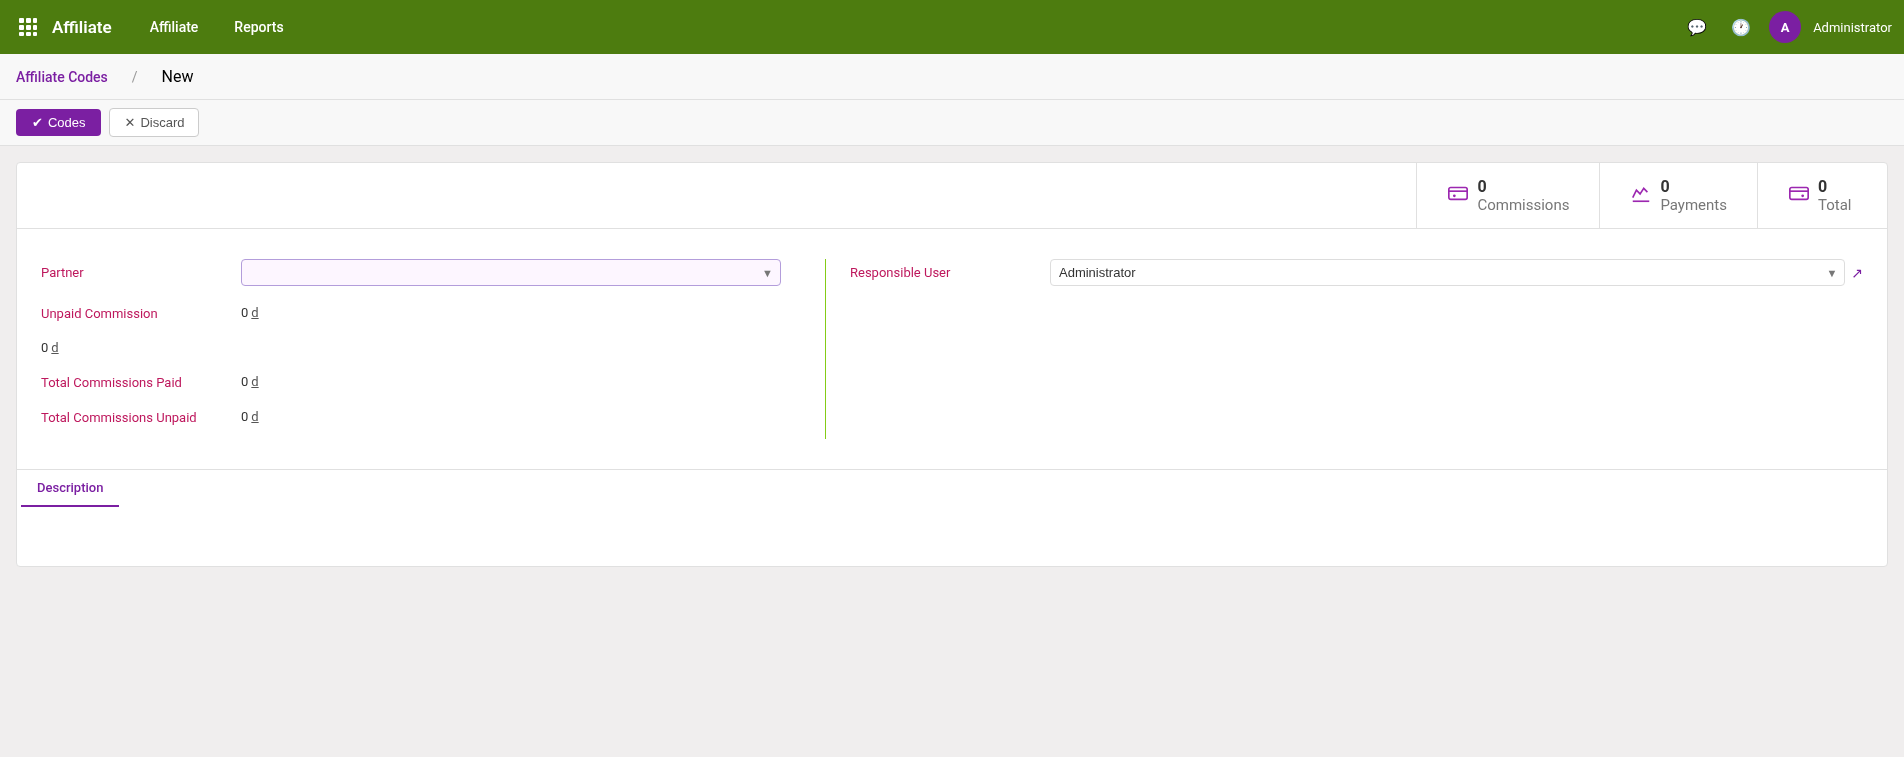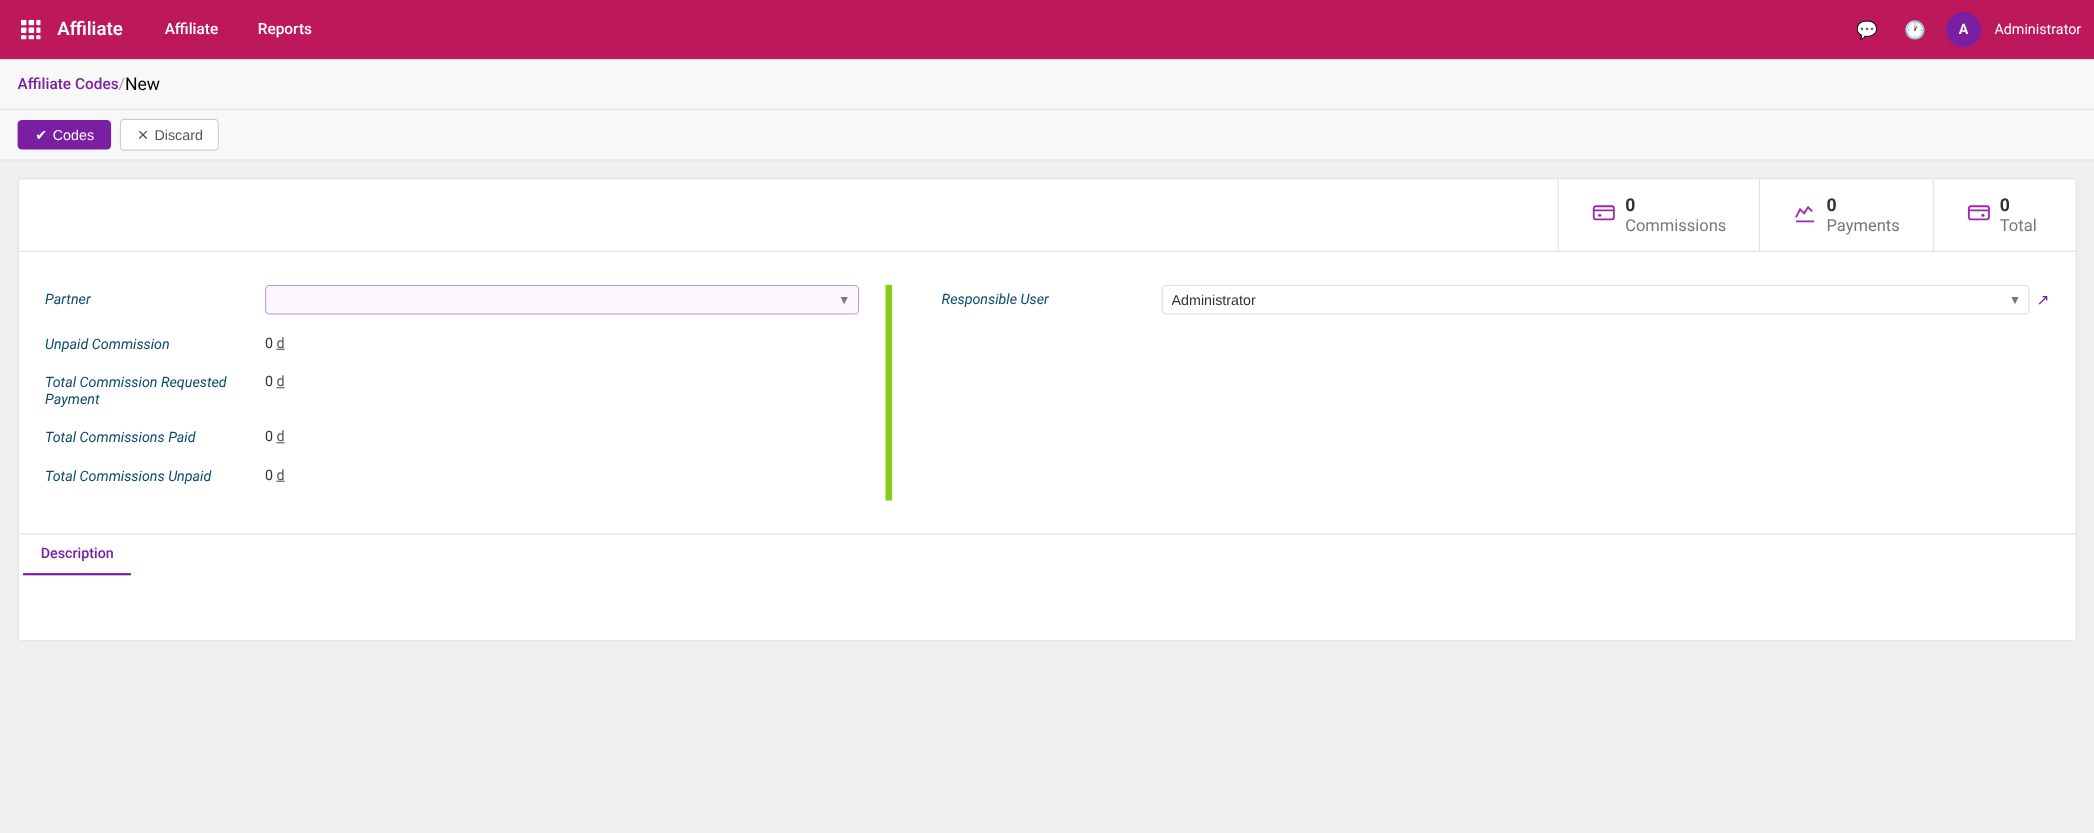"Affiliate" .navbar { background: #be185d -> #4d7c0f }
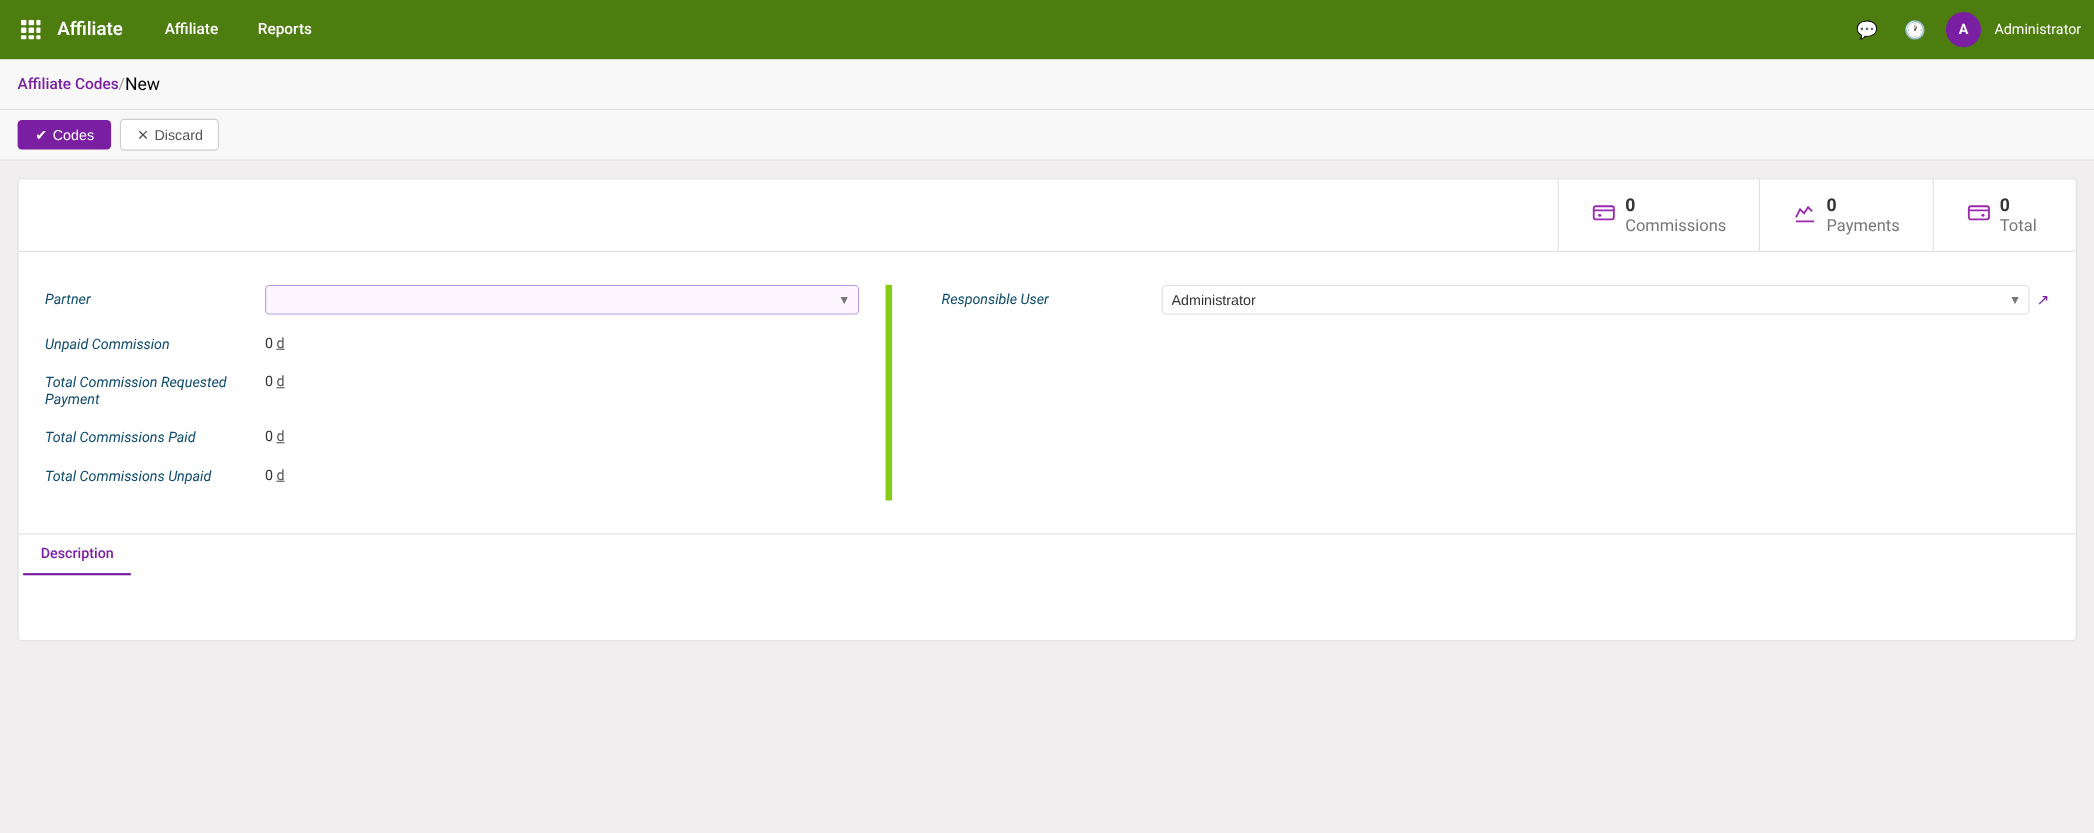"Affiliate Codes" .breadcrumb-bar { gap: 0 -> 24px }
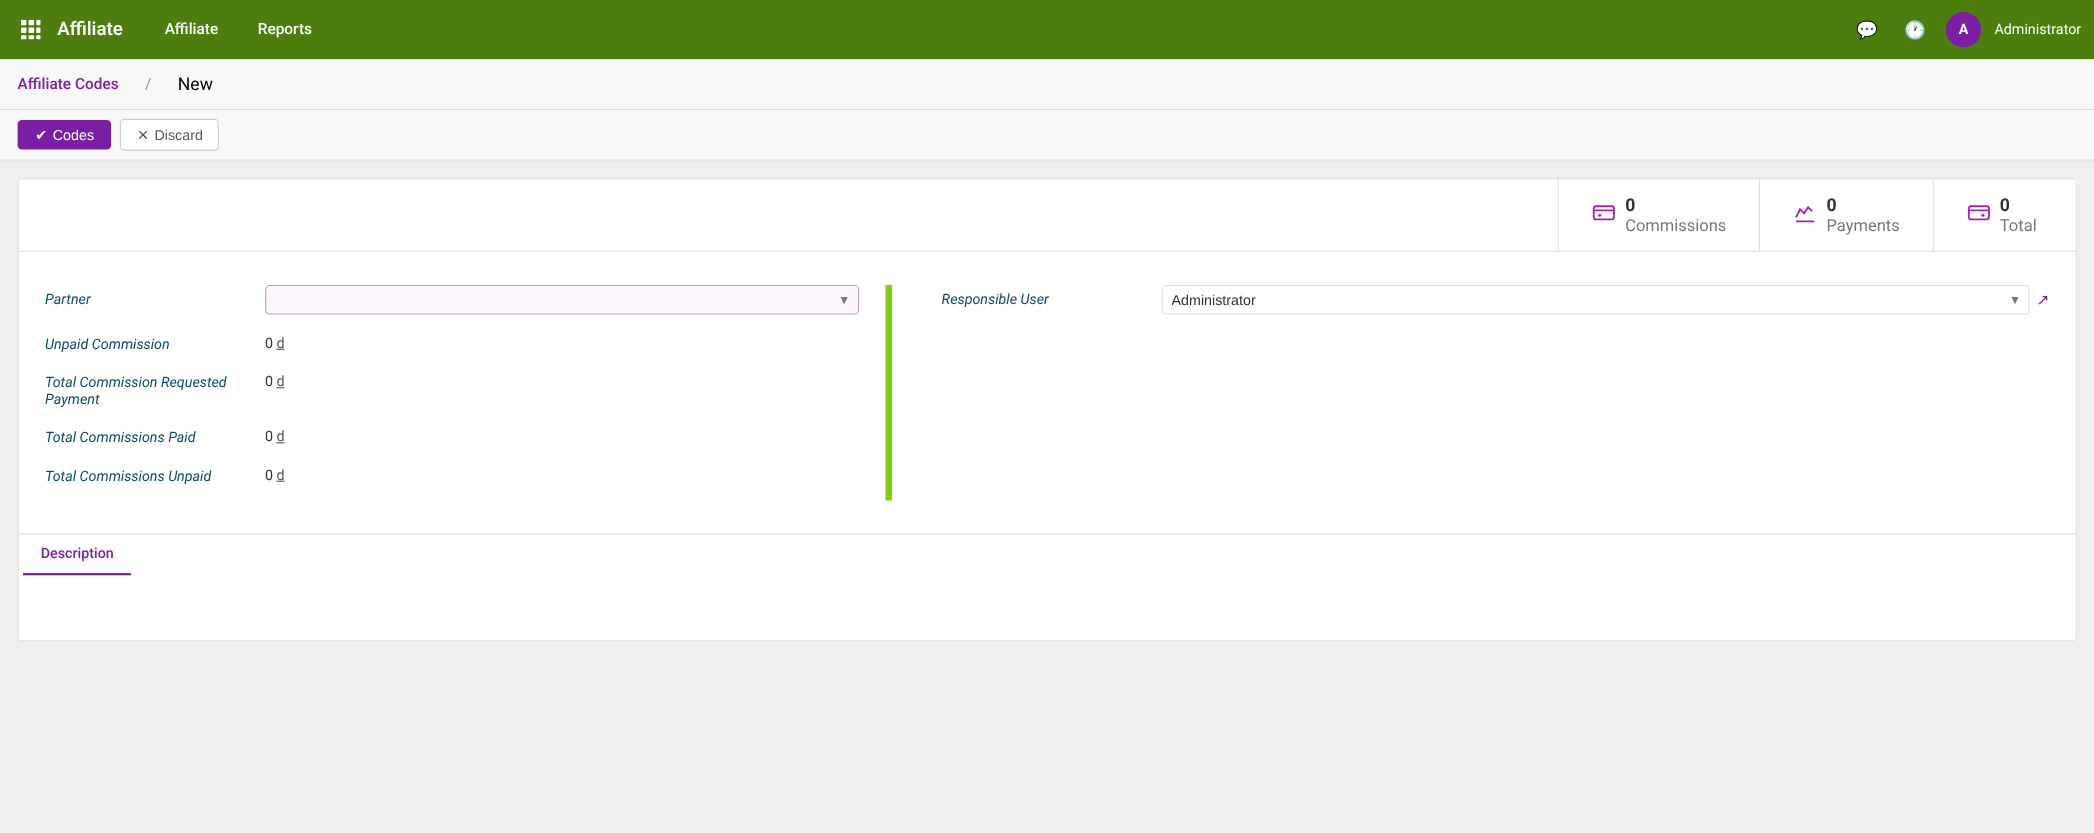"Partner" .form-label { color: #0c4a6e -> #be185d; font-style: italic -> none }
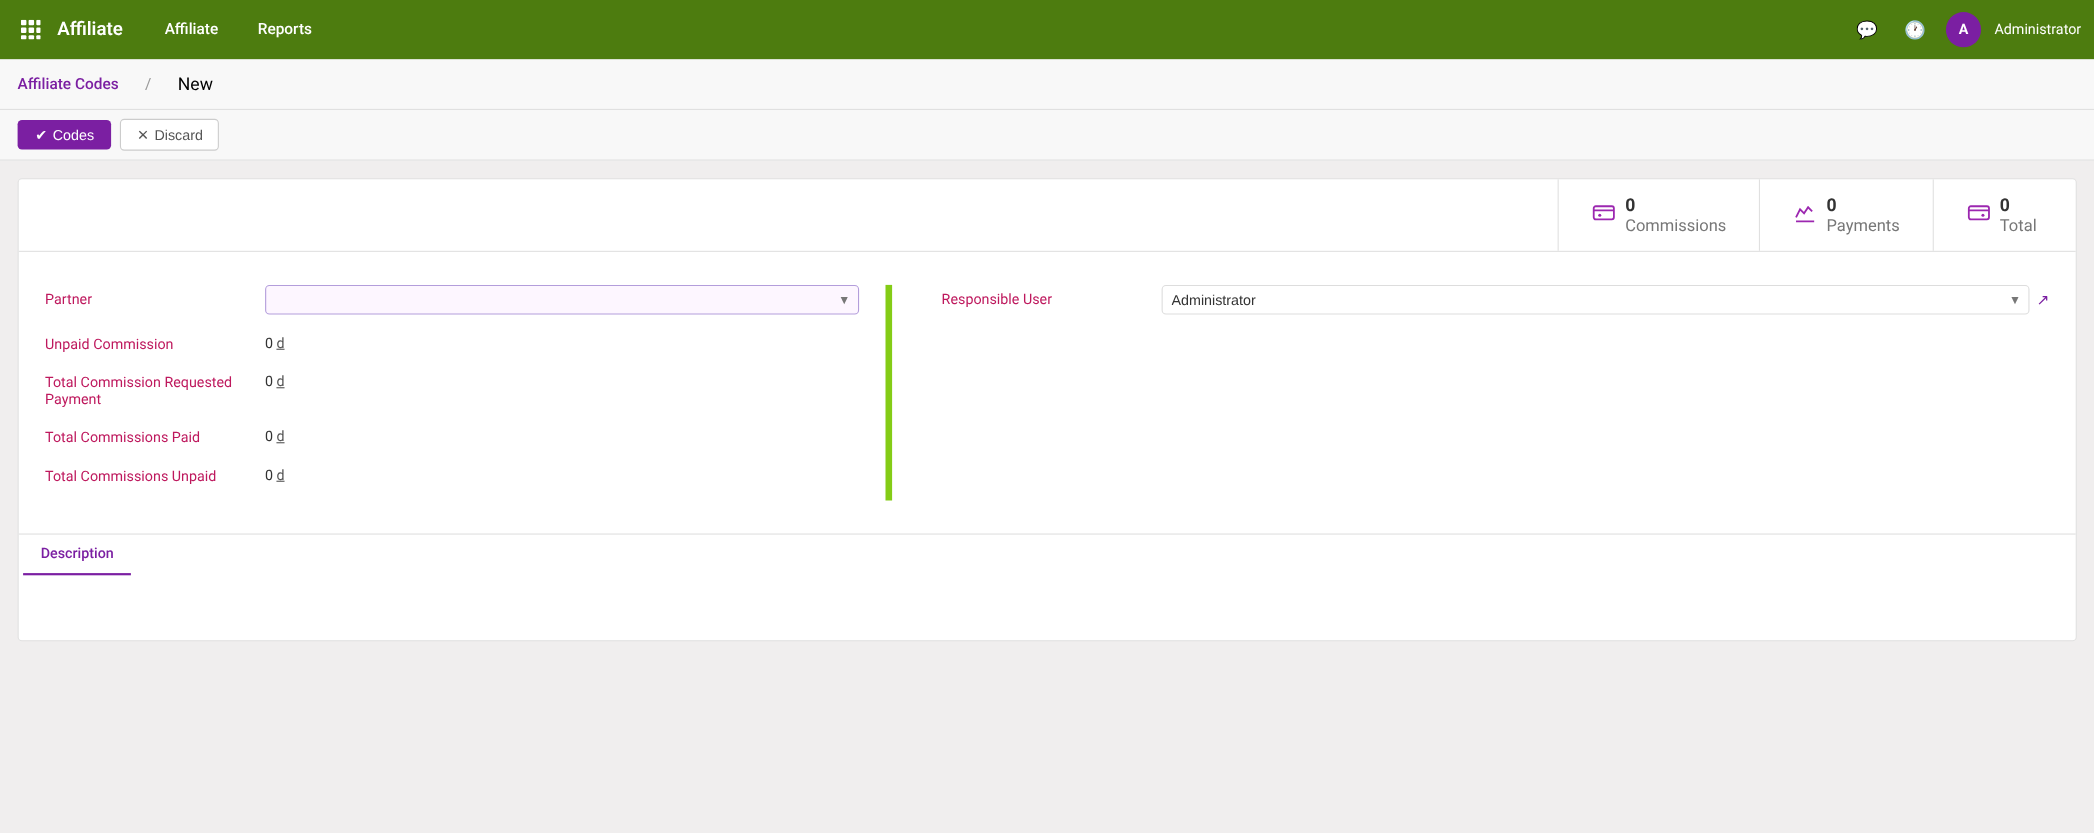"Responsible User" .divider-right { border-left: 6px solid #84cc16 -> 1px solid #84cc16; margin-left: 4px -> 24px; padding-left: 45px -> 24px }
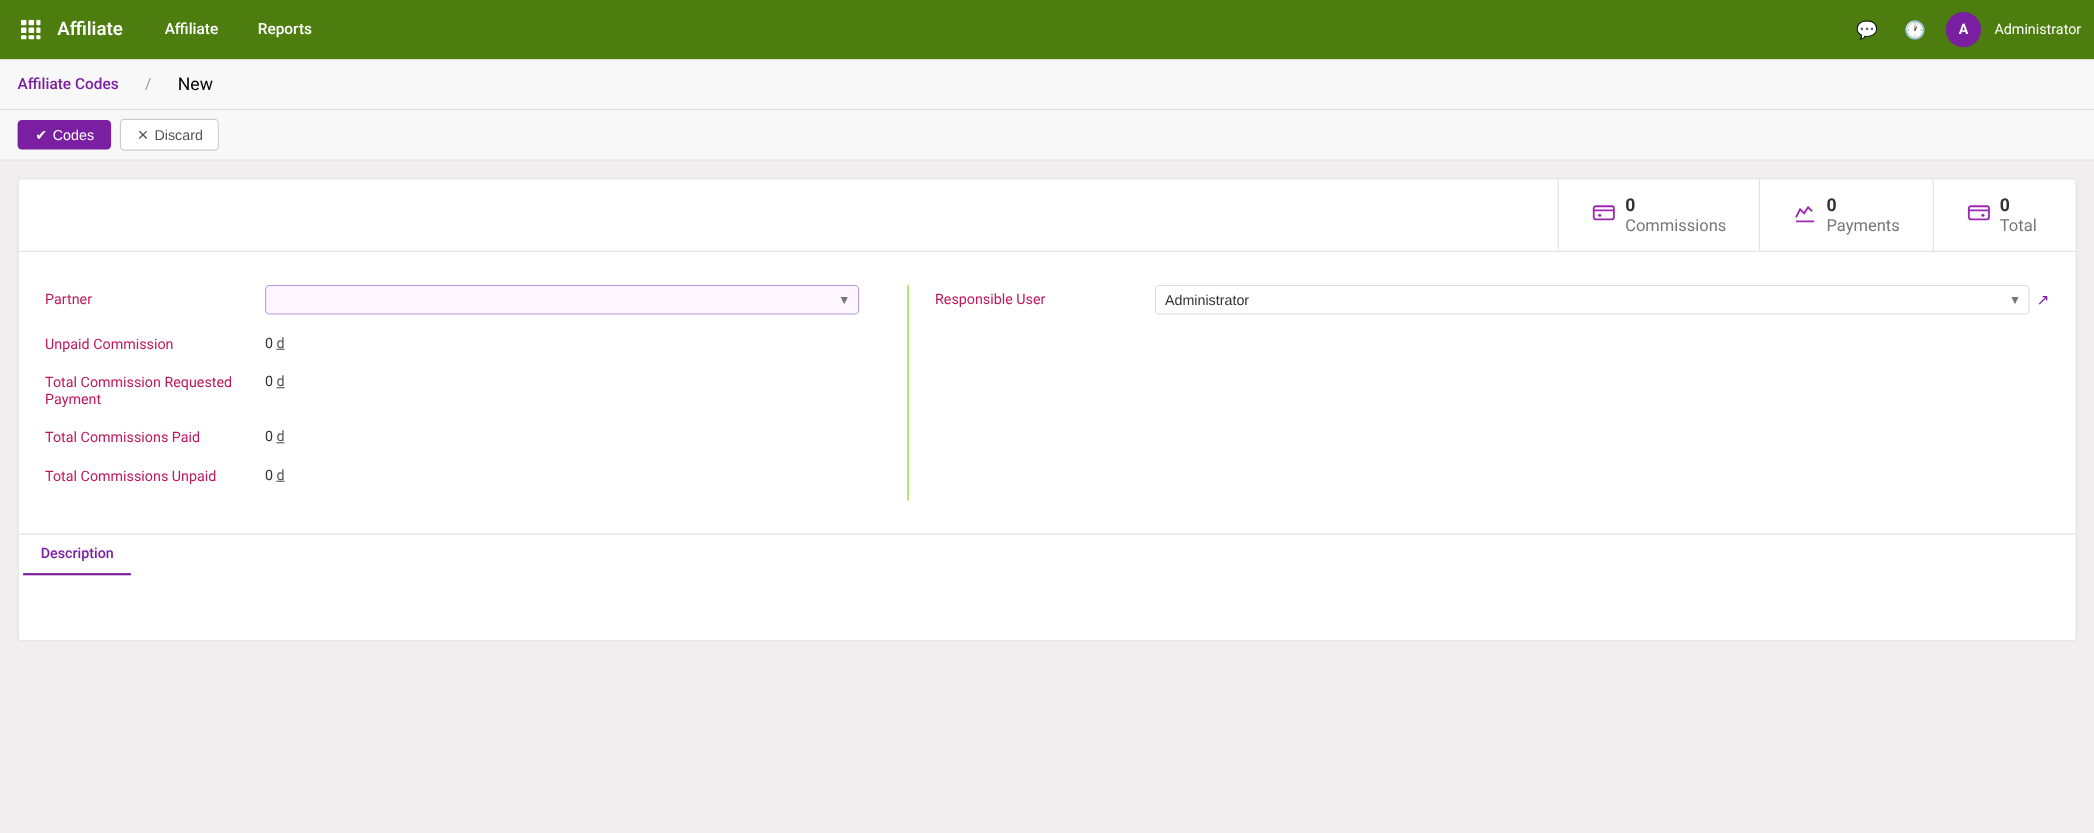"Total Commission Requested Payment" span.form-label { html: <span>Total Commission Requested Payment</span> -> none }
